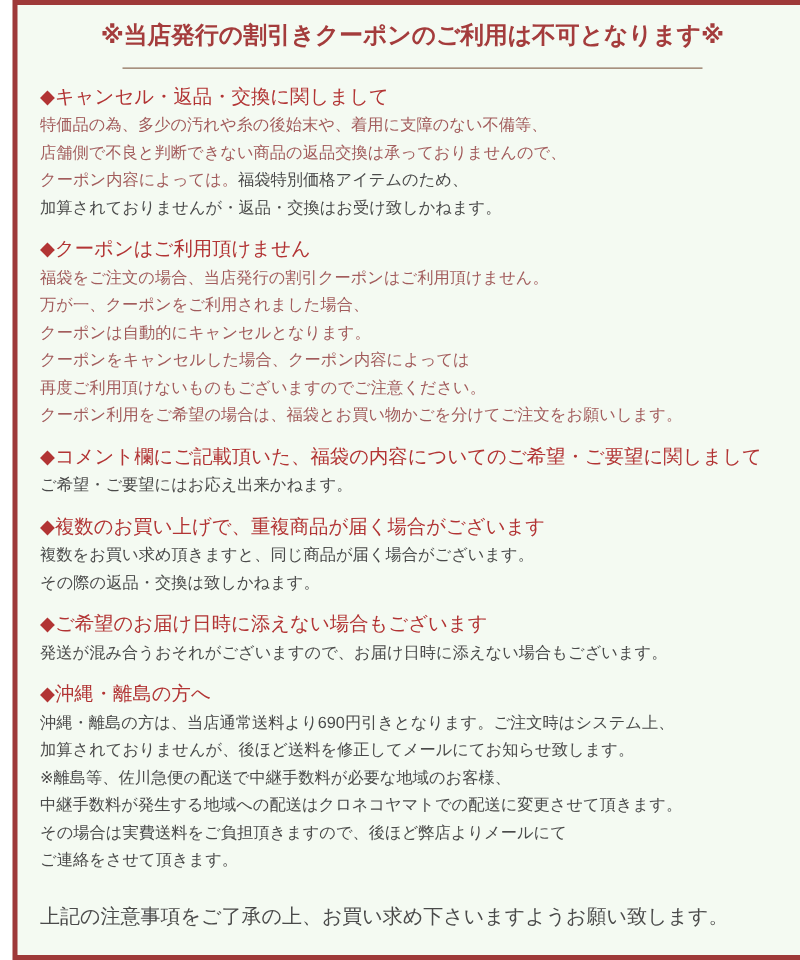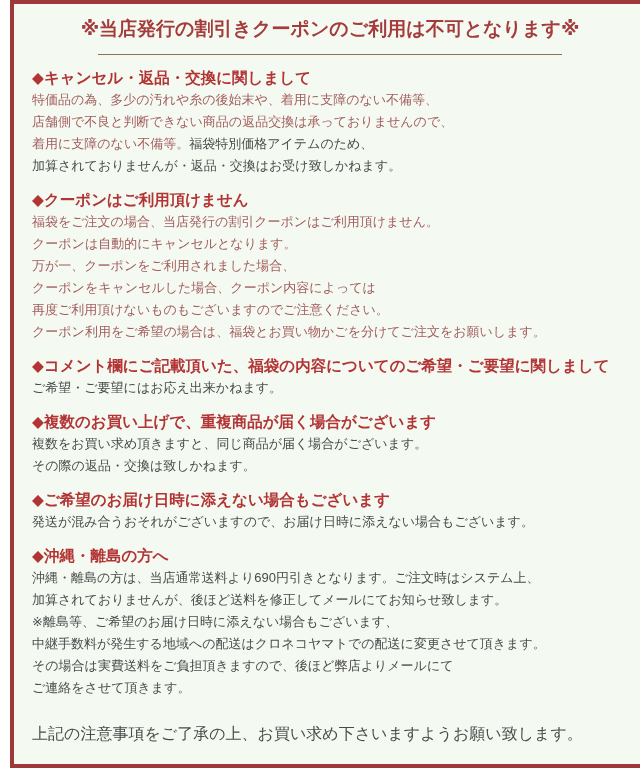"◆キャンセル・返品・交換に関しまして" .section-heading { font-weight: bold -> normal }
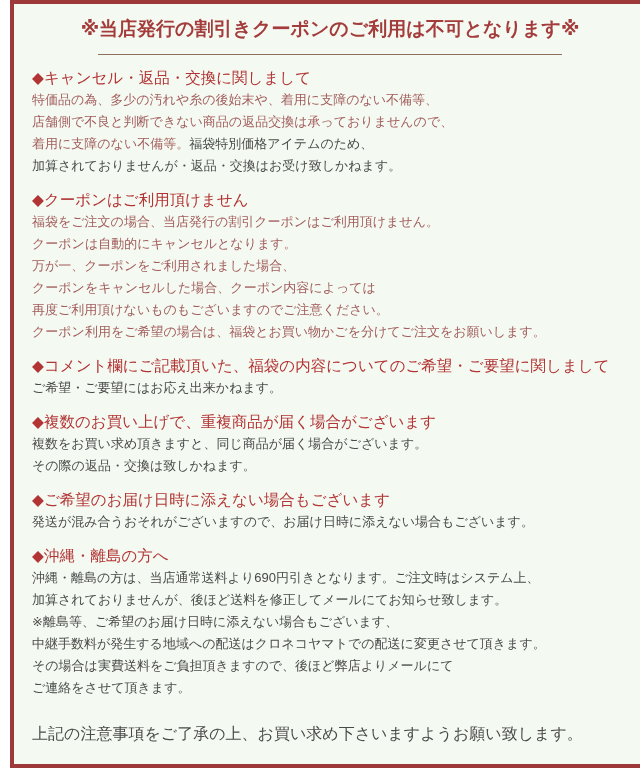"着用に支障のない不備等。" span.seg-red { text: 着用に支障のない不備等 -> クーポン内容によっては }
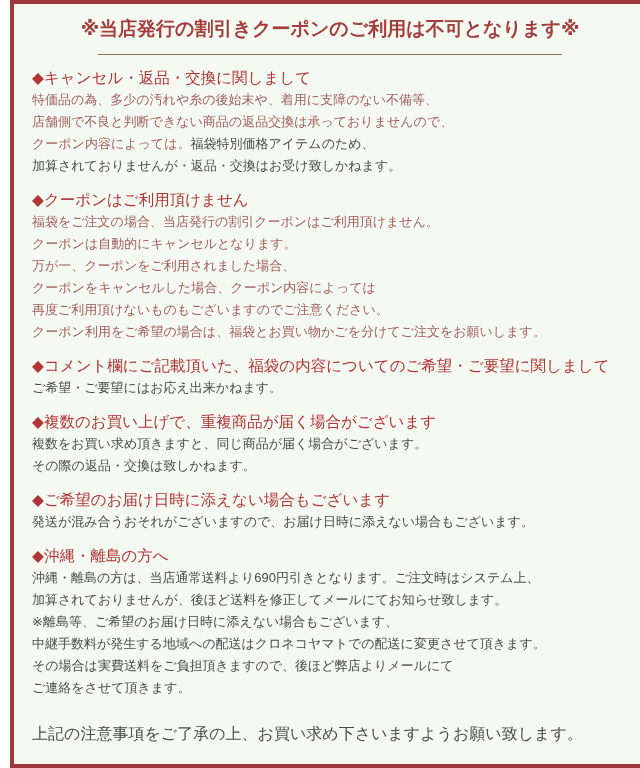"クーポンは自動的にキャンセルとなります。" p.section-line { order: before "万が一、クーポンをご利用されました場合、" -> after "万が一、クーポンをご利用されました場合、" }
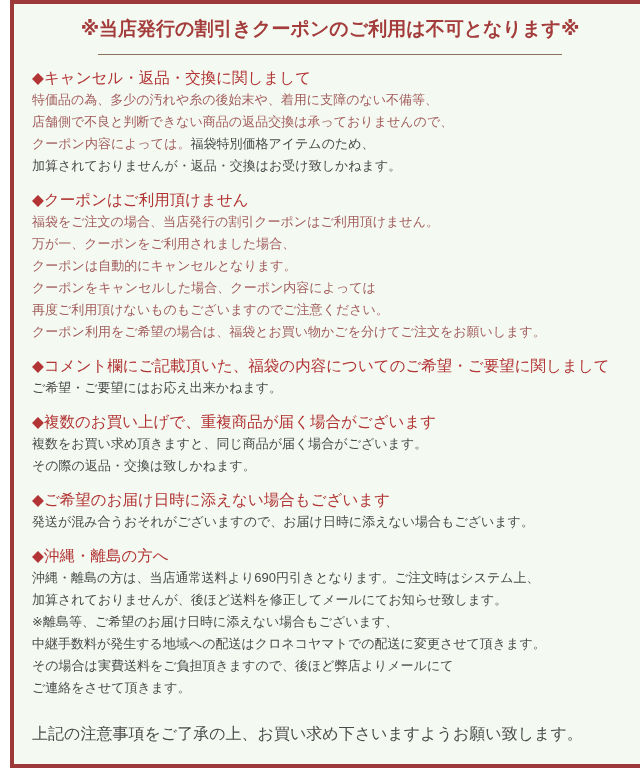"※離島等、ご希望のお届け日時に添えない場合もございます、" span.seg-dark { text: ご希望のお届け日時に添えない場合もございます -> 佐川急便の配送で中継手数料が必要な地域のお客様 }
